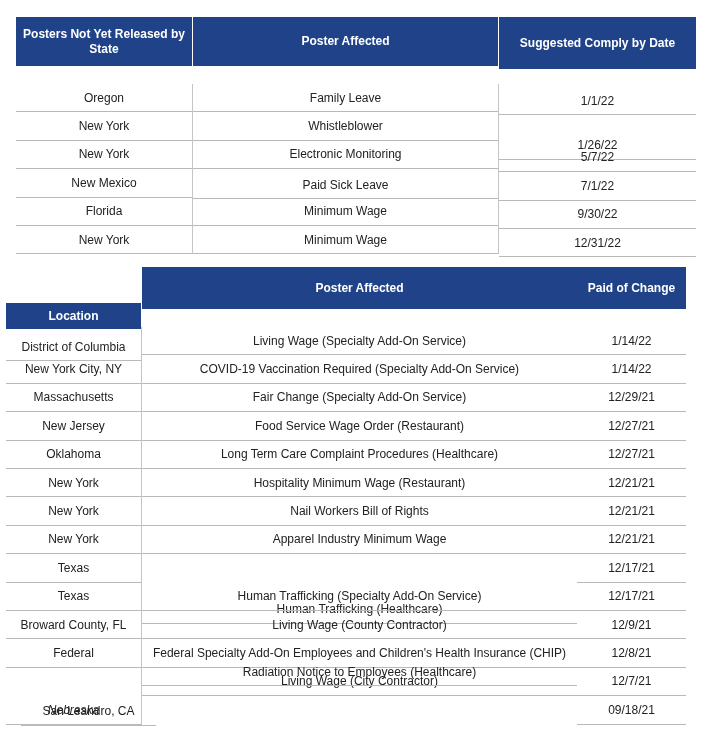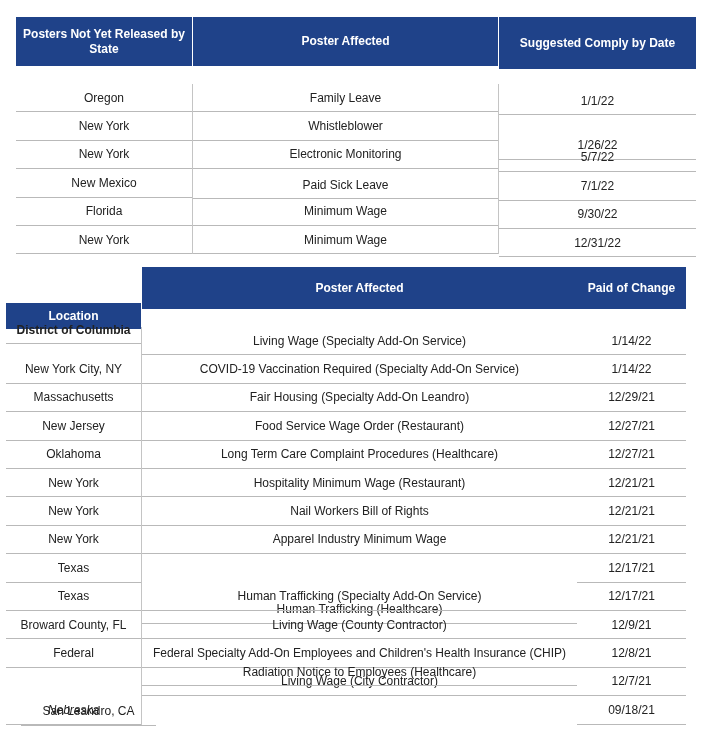"District of Columbia" div.cell { font-weight: bold -> none; top: 316px -> 333px }
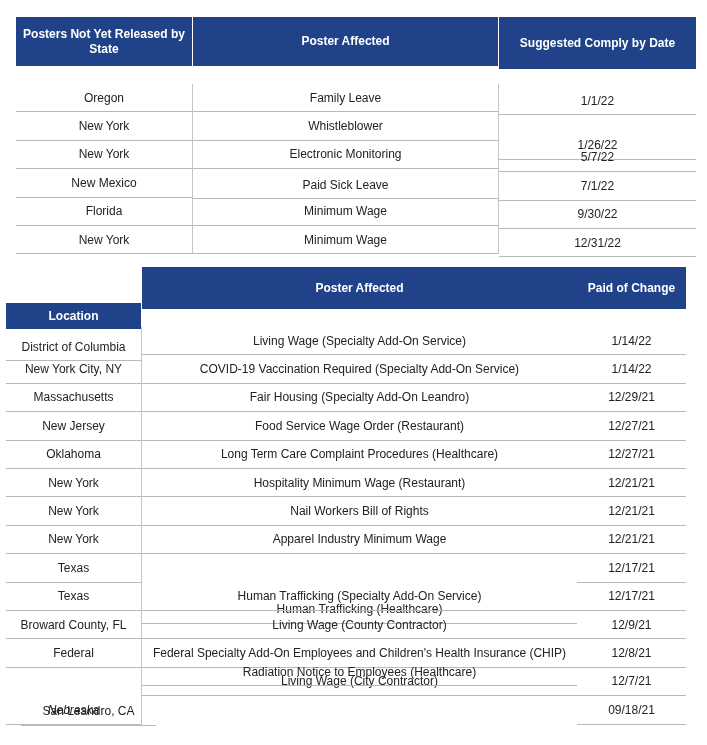"Fair Housing (Specialty Add-On Leandro)" div.cell { text: Housing (Specialty Add-On Leandro -> Change (Specialty Add-On Service }
